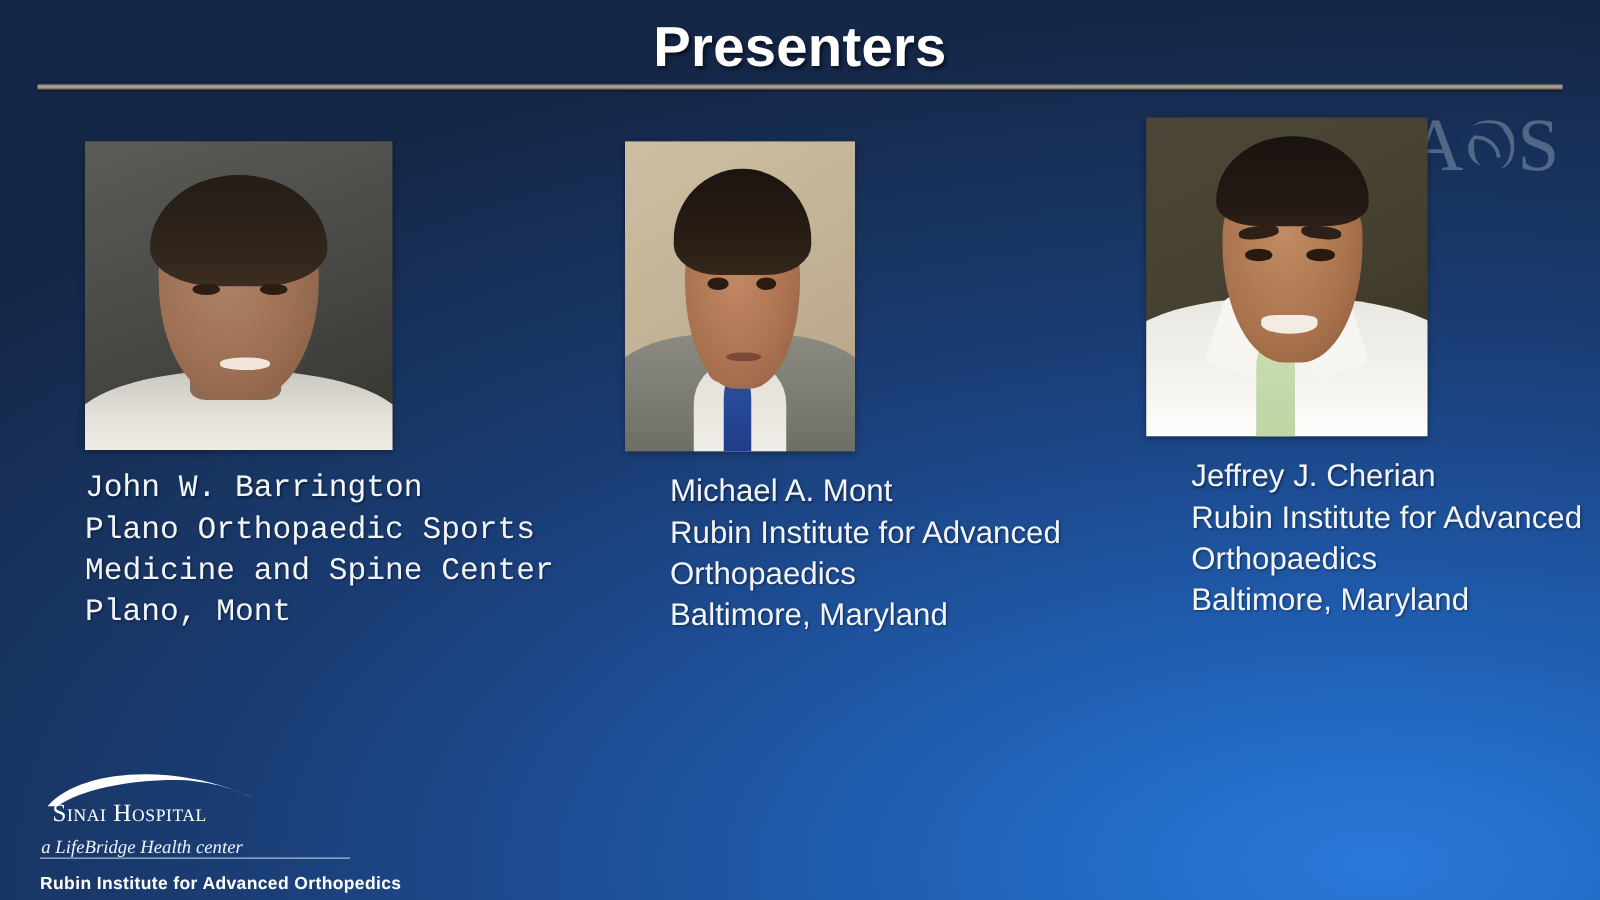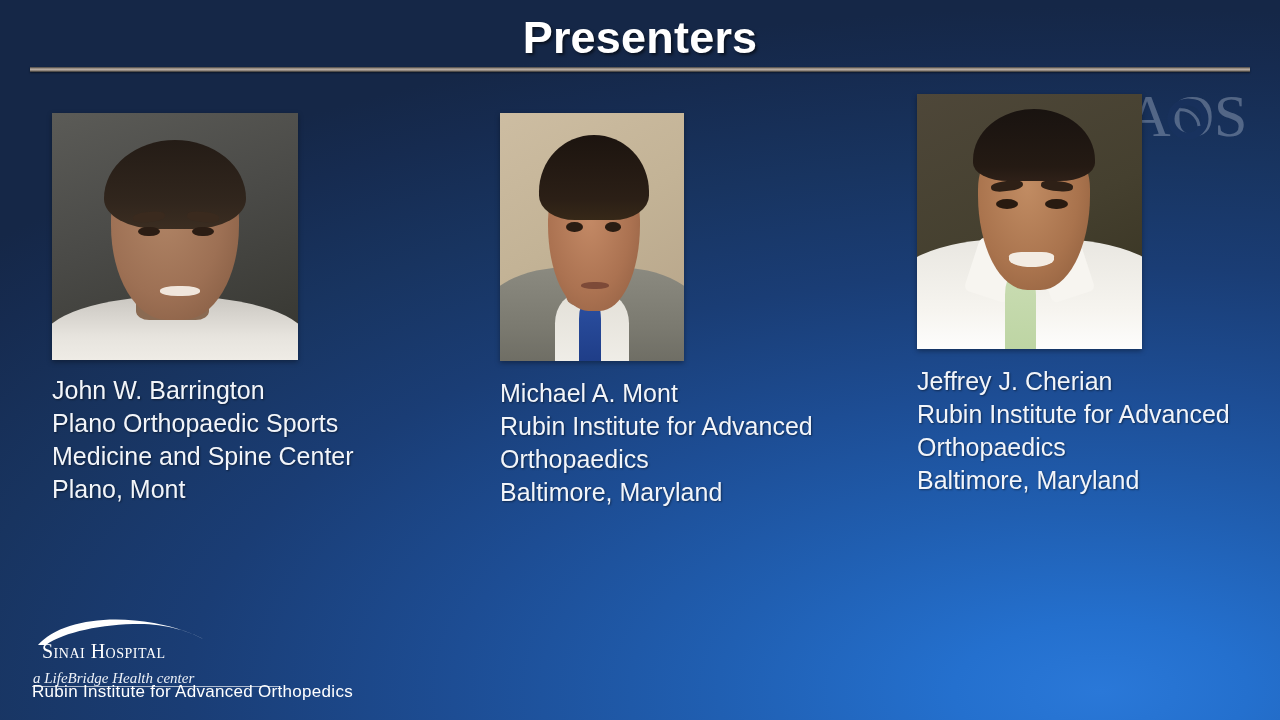"John W. Barrington" .p1 { font-family: none -> Liberation Mono, monospace; left: 52px -> 68px }
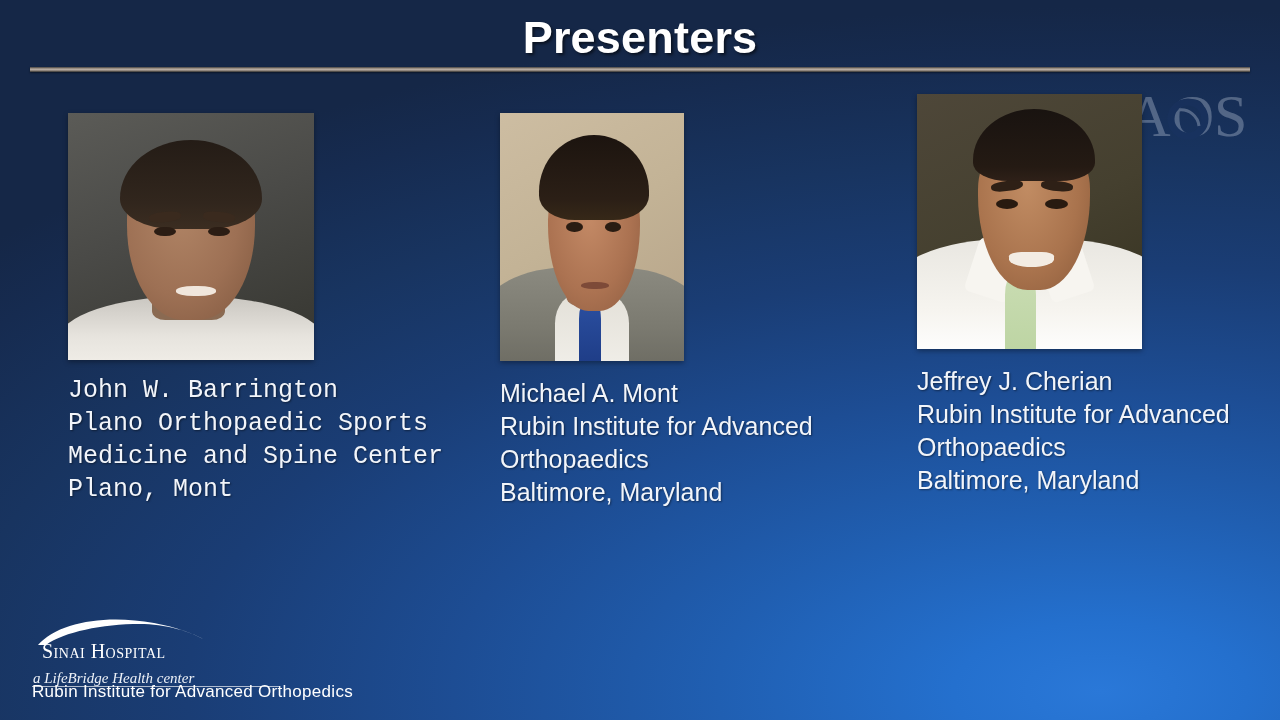"Michael A. Mont" .p2 .p-text, .p3 .p-text { margin-left: none -> 36px }
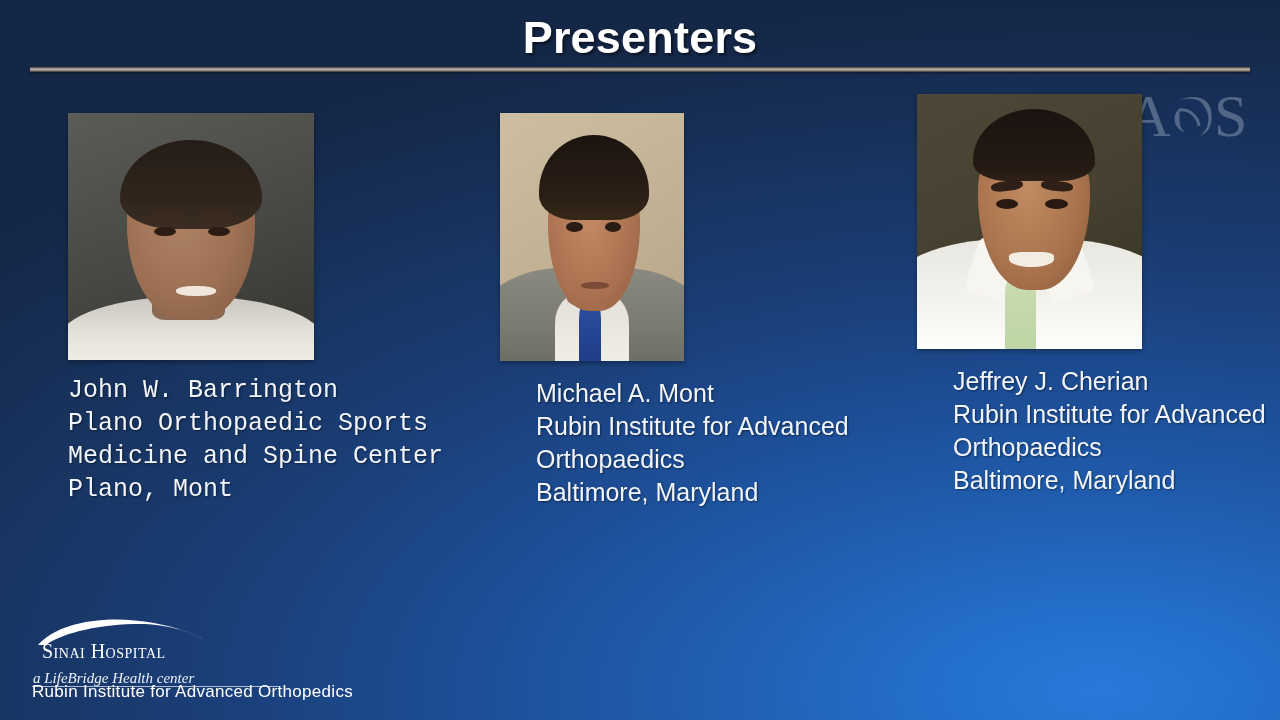"Rubin Institute for Advanced Orthopedics" .sinai-sub { font-size: 17px -> 14px; font-weight: normal -> bold; top: 64px -> 80px }
